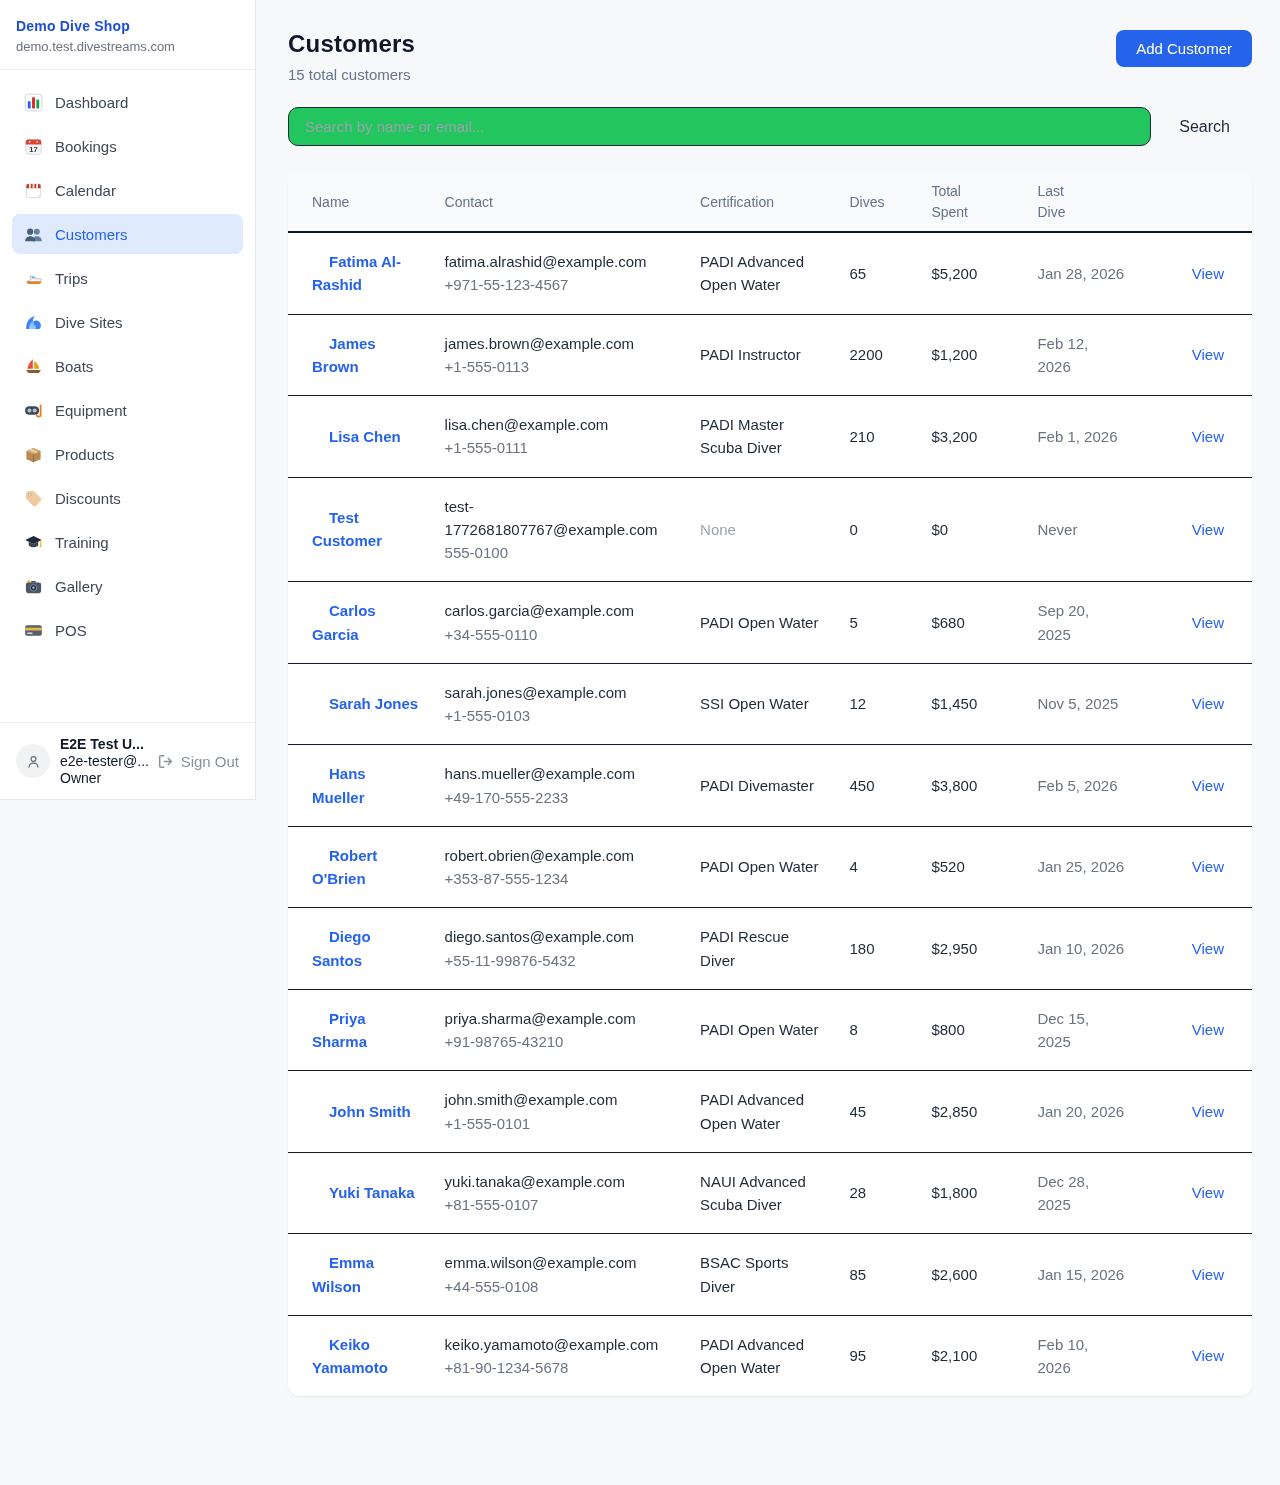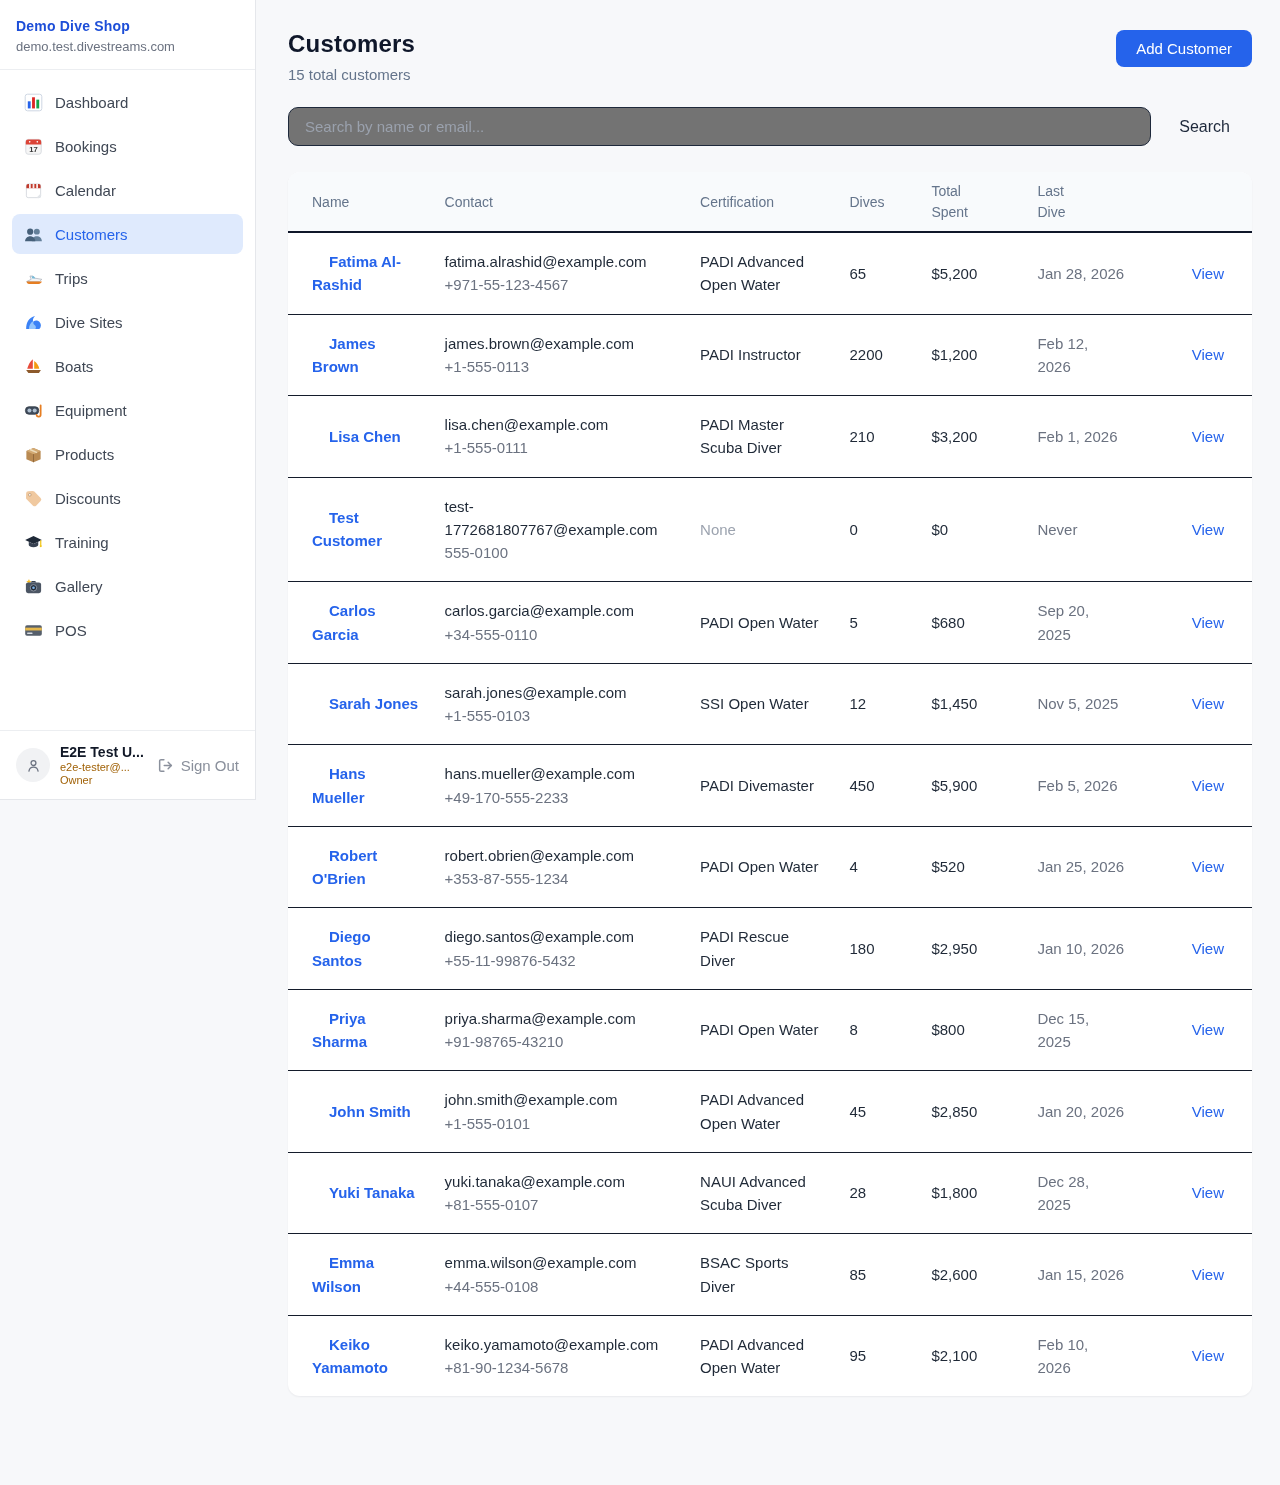"Search by name or email..." .search-input { background: #737373 -> #22c55e }
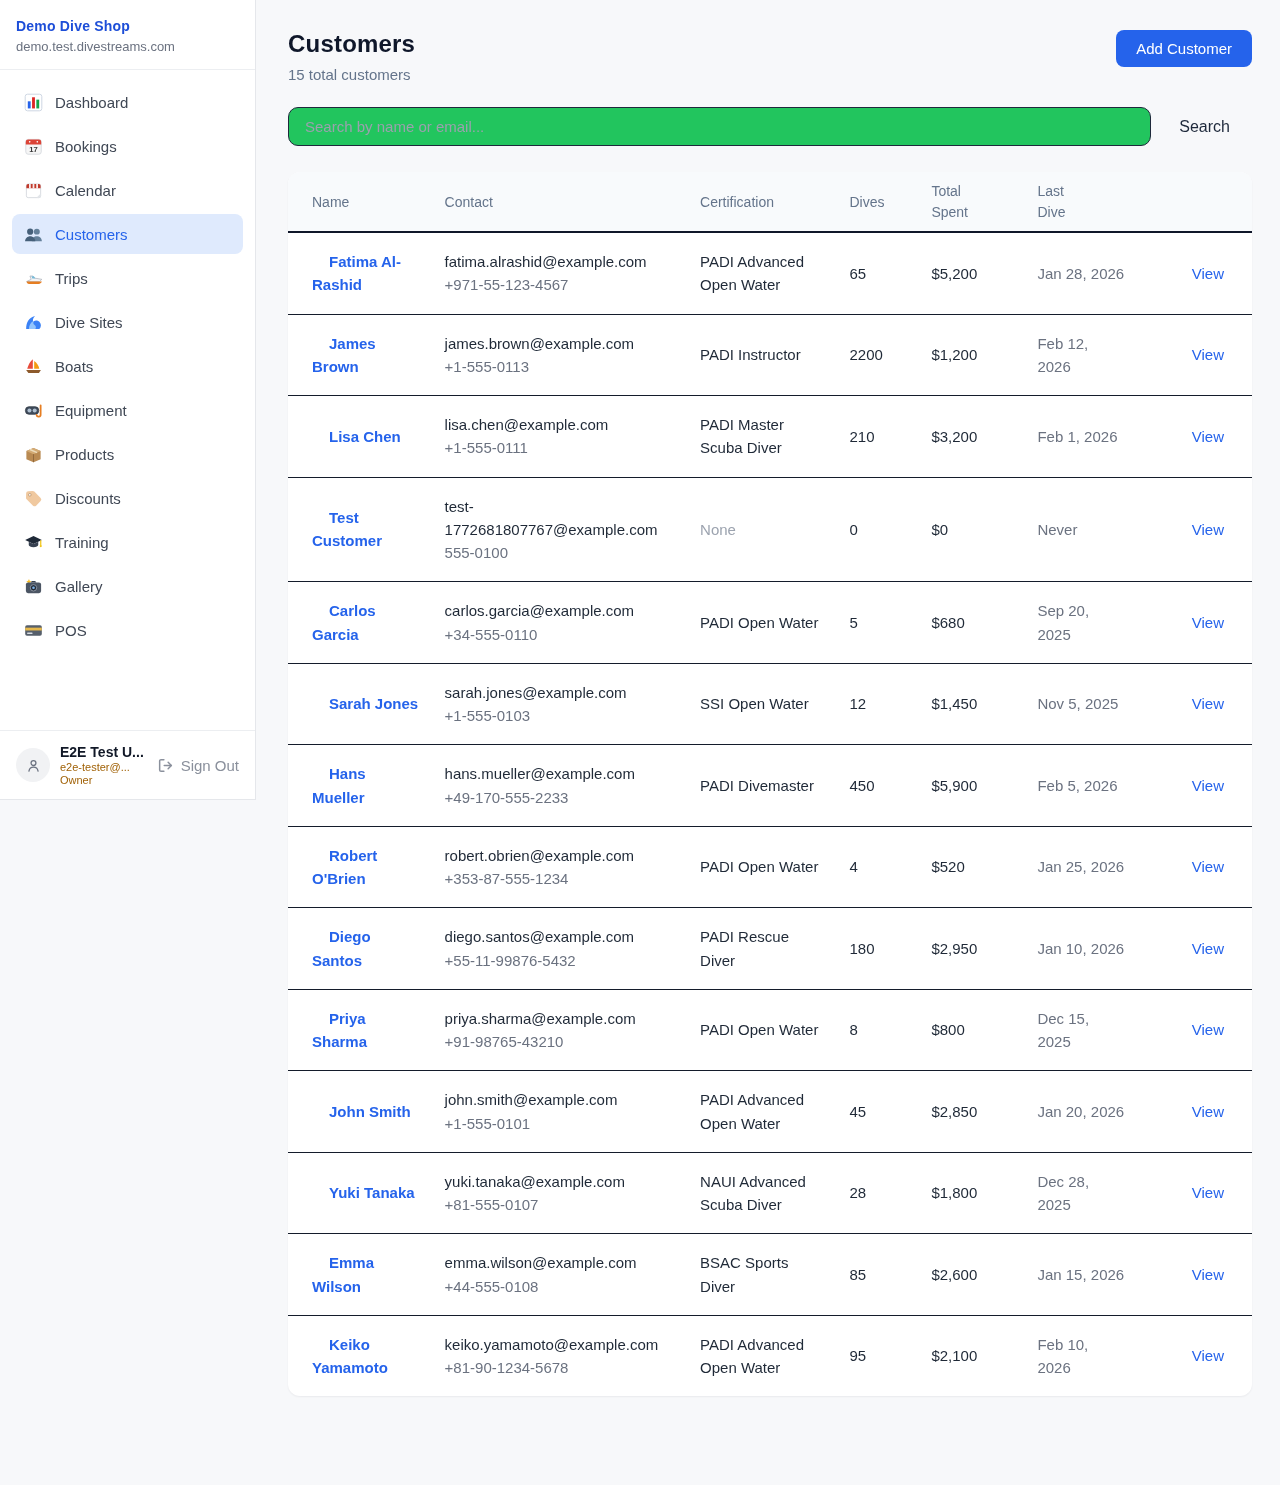"e2e-tester@..." .user-email, .user-role { color: #a16207 -> #0f172a; font-size: 11px -> 14px }
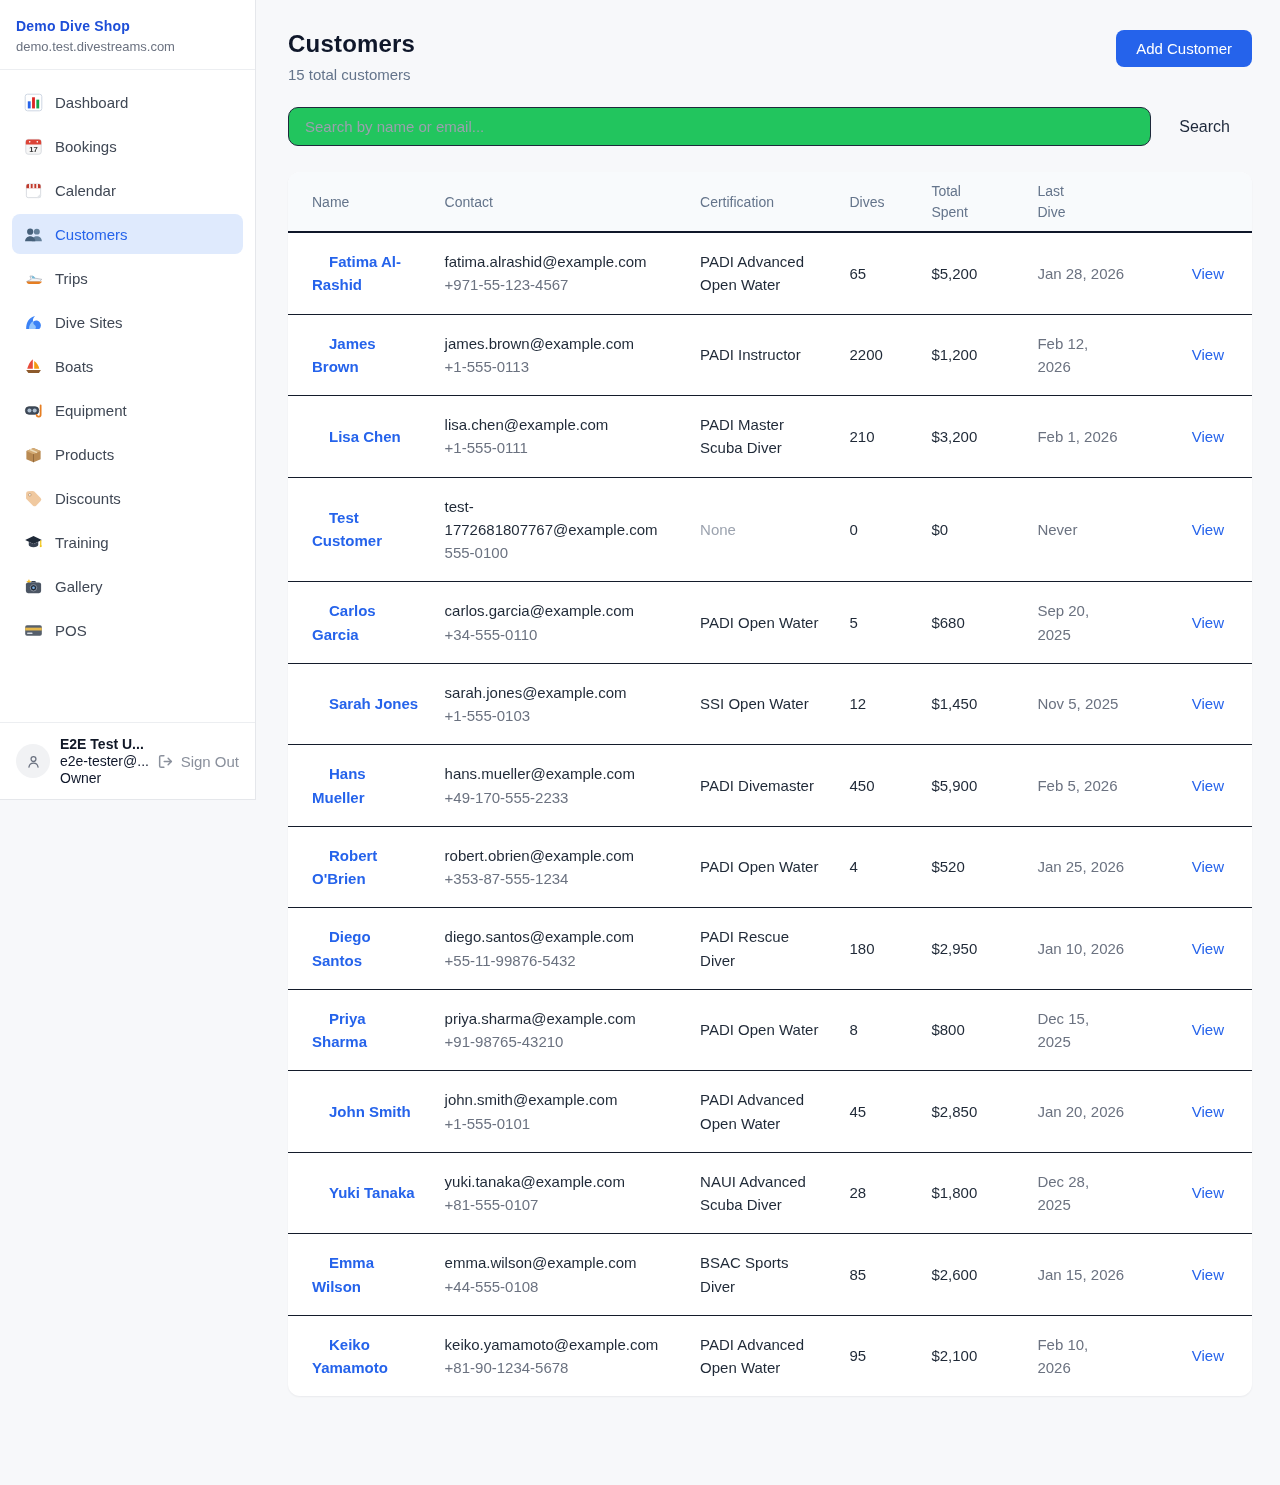"$5,900" td.spent { text: $5,900 -> $3,800 }
